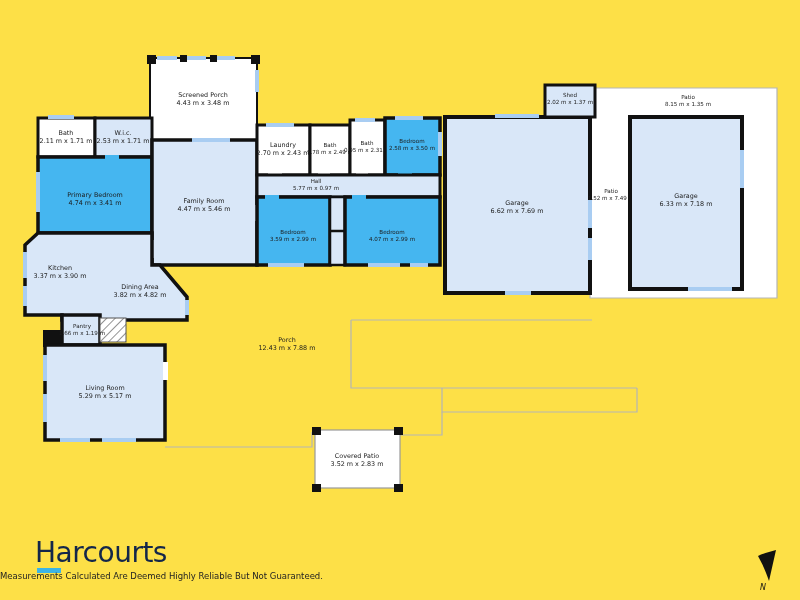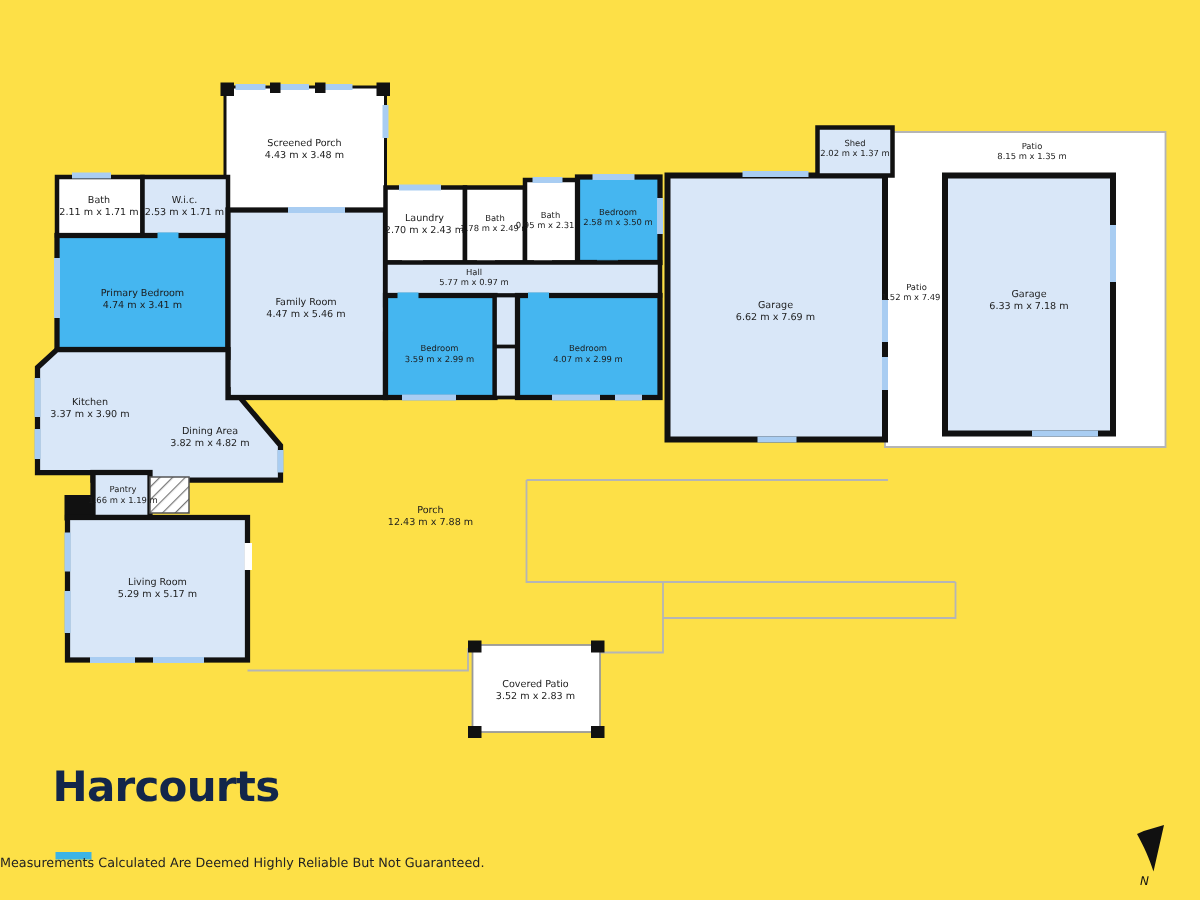"Harcourts" .footer-brand { font-weight: bold -> normal; top: 508px -> 536px }
